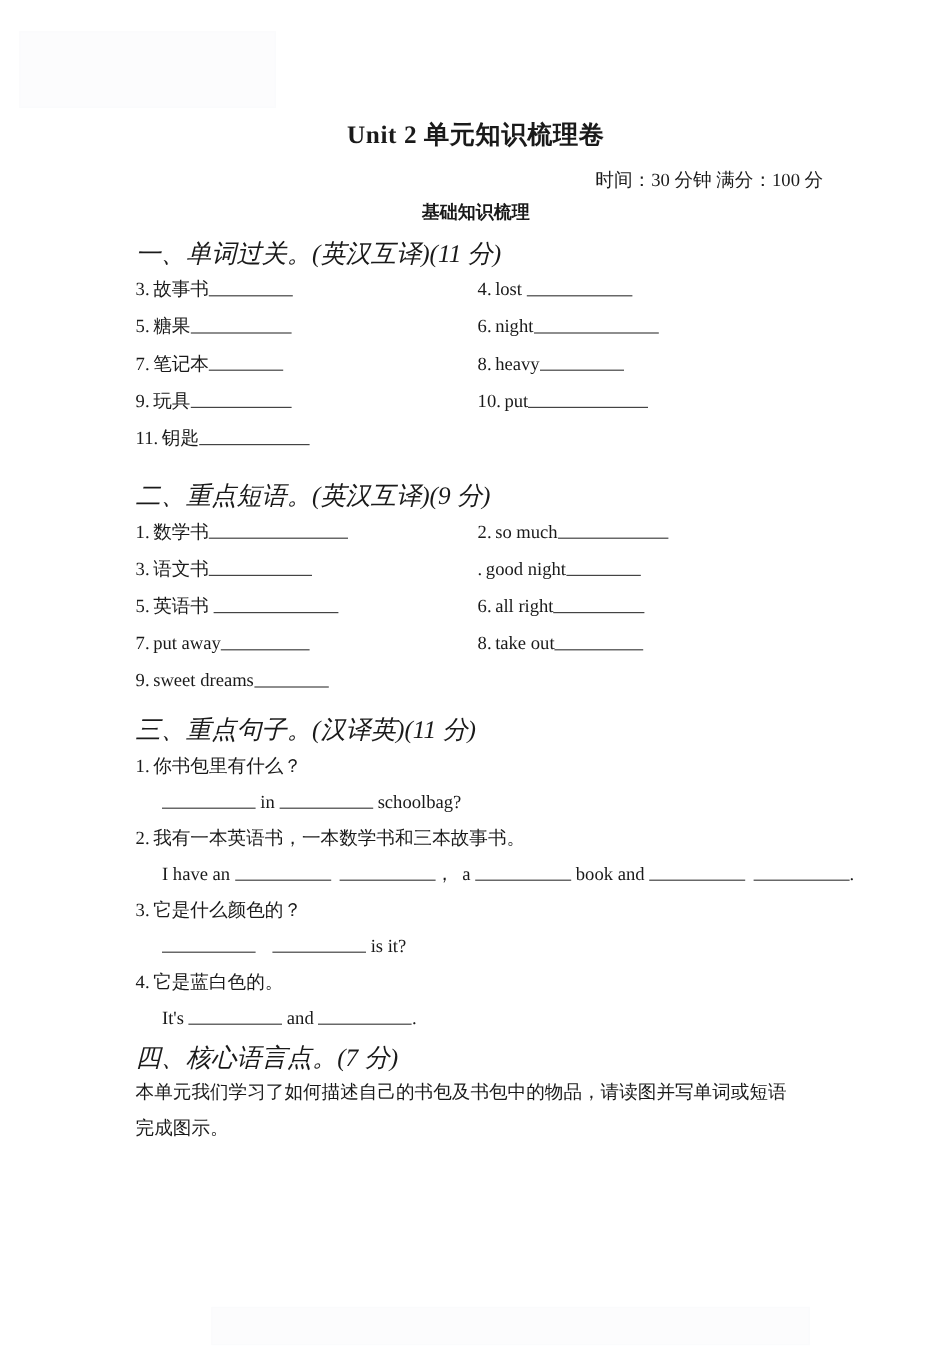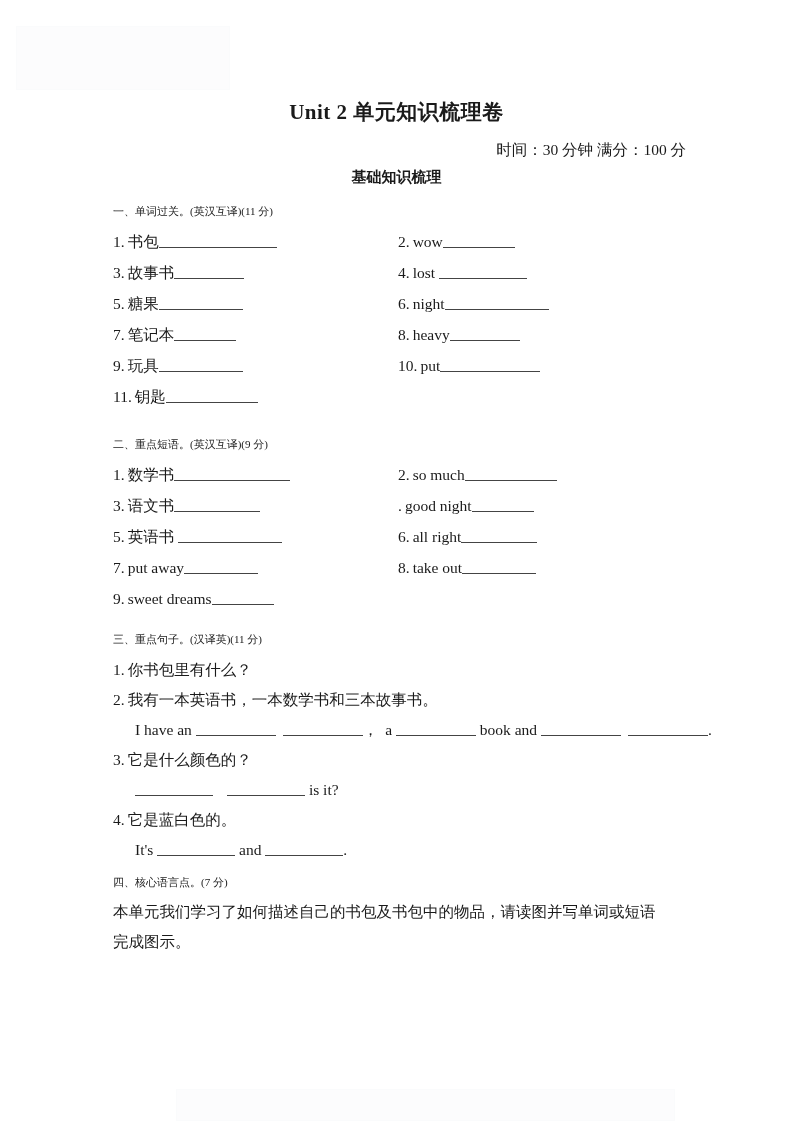"一、单词过关。(英汉互译)(11 分)" .sec-head { font-size: 11px -> 21px; font-style: none -> italic }
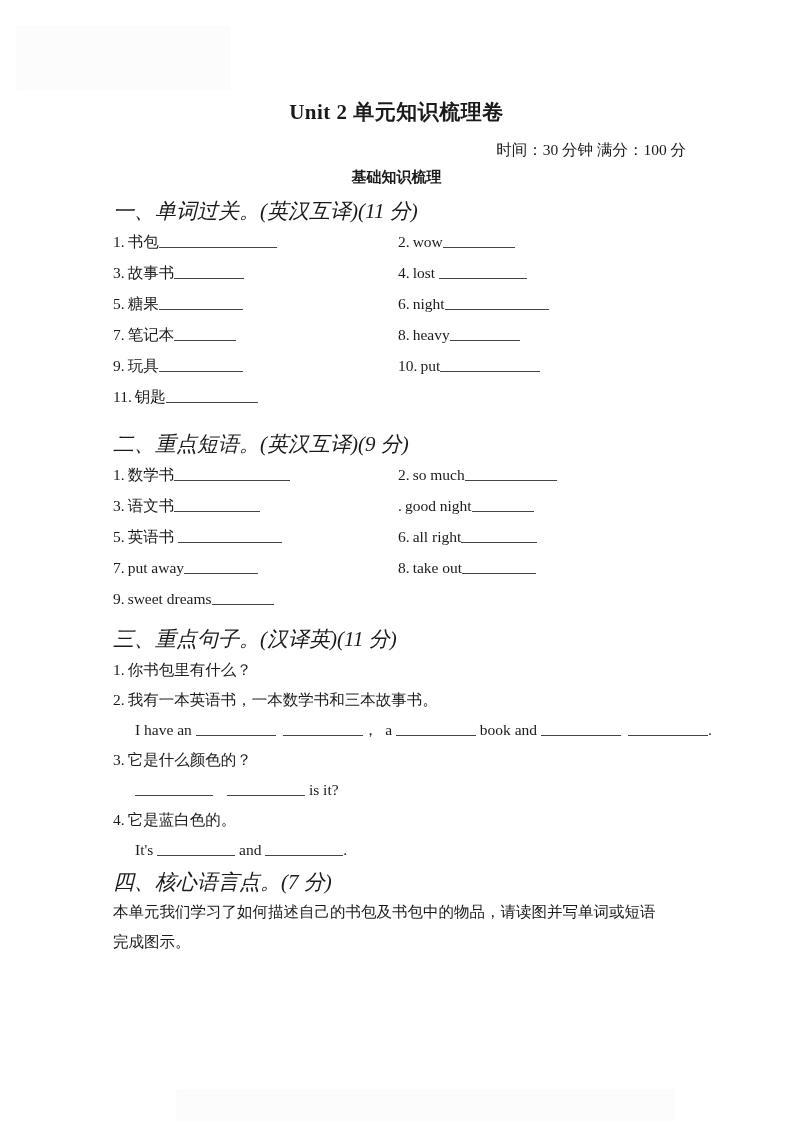"1. 书包" div.row { html: <div> <div> <span>1.</span><span>书包</span><span></span> </div> <div> <span>2.</span><span>wow</span><span></span> </div> </div> -> none }
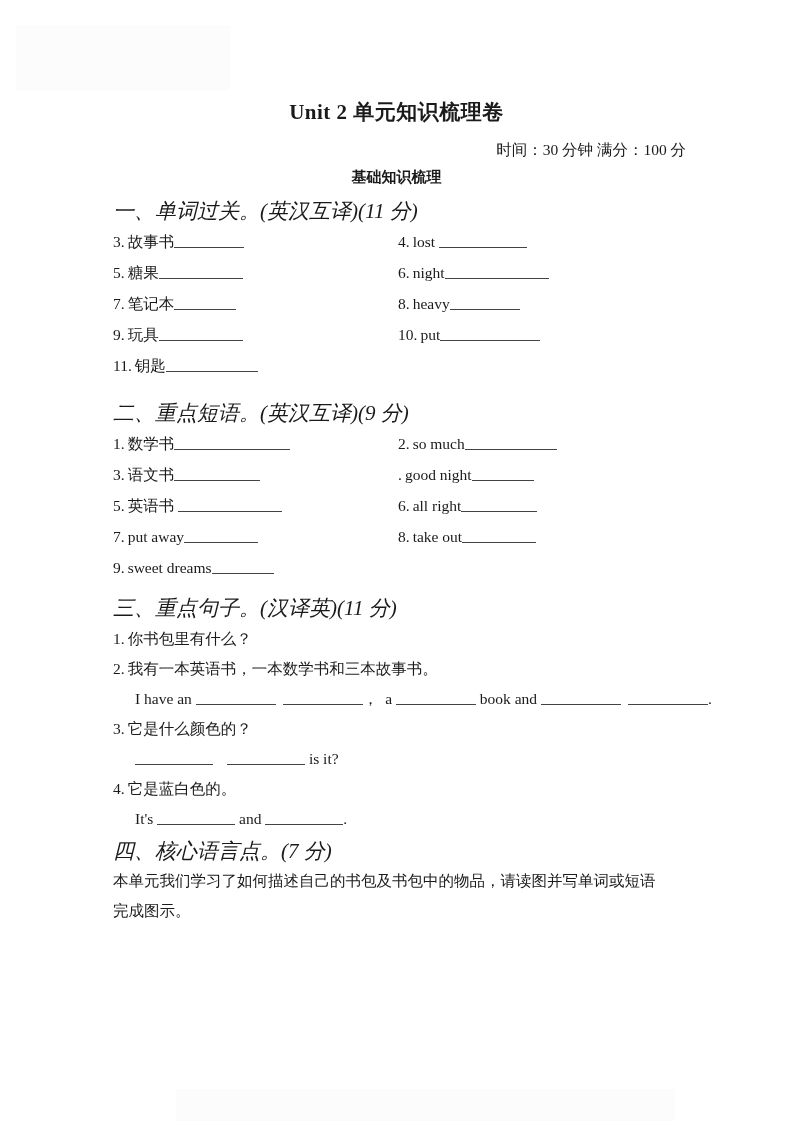"in schoolbag?" div.sent-a { html: none -> <div> <span></span><span> in </span><span></span><span> schoolbag?</span> </div> }
